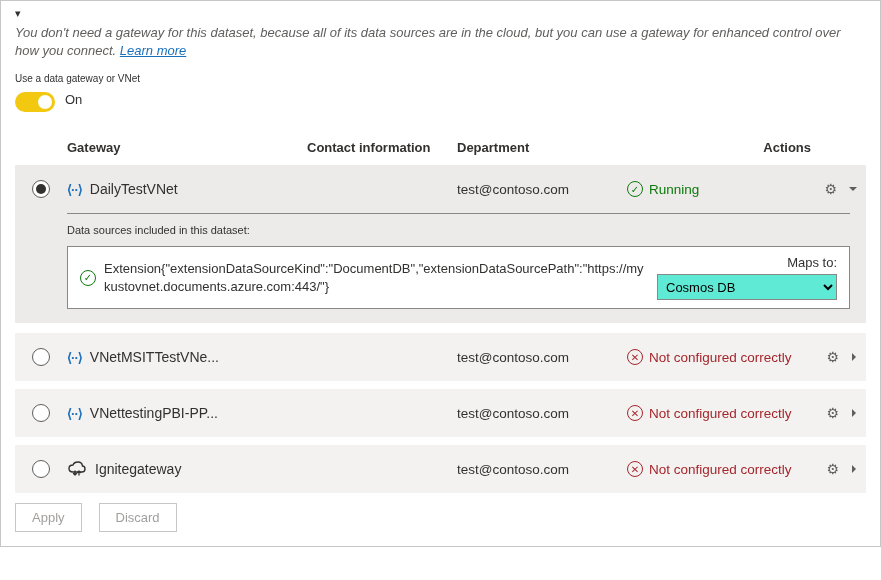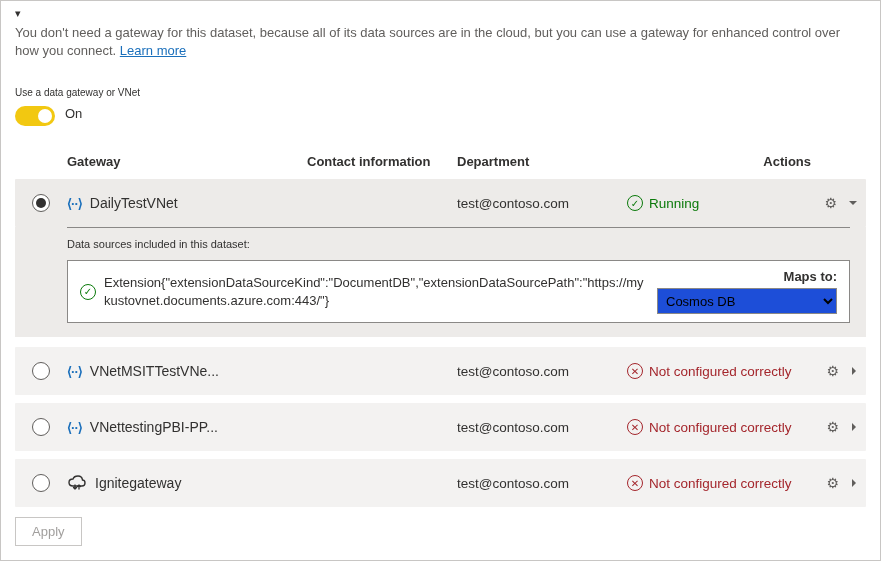"You don't need a gateway" .desc { font-style: none -> italic; margin-bottom: 28px -> 14px }
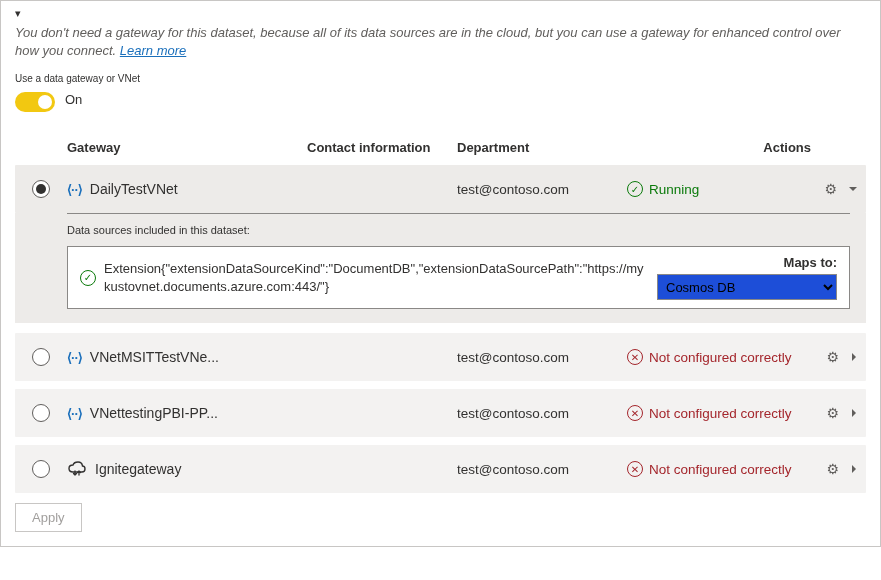"Maps to:" .maps-label { font-weight: bold -> none }
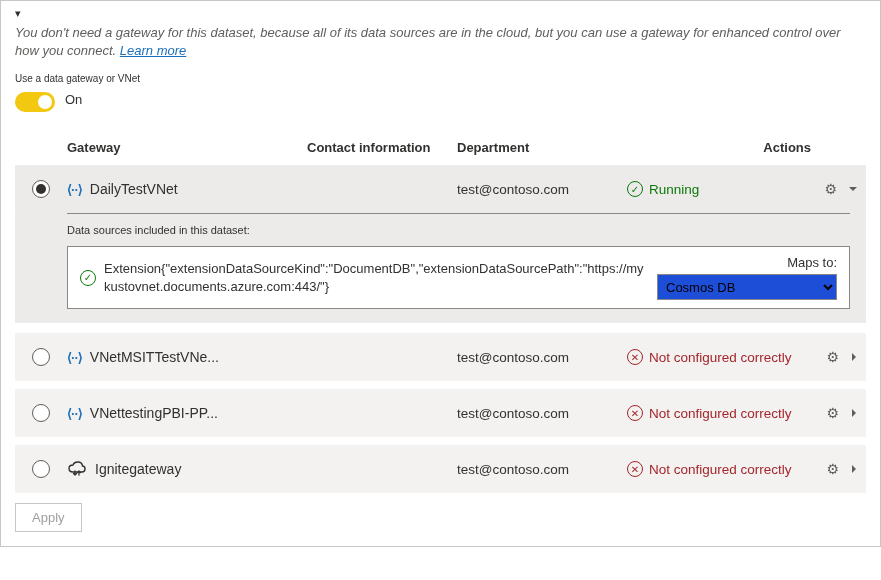"Cosmos DB" .maps-select { background: #1d4ed8 -> #5eead4 }
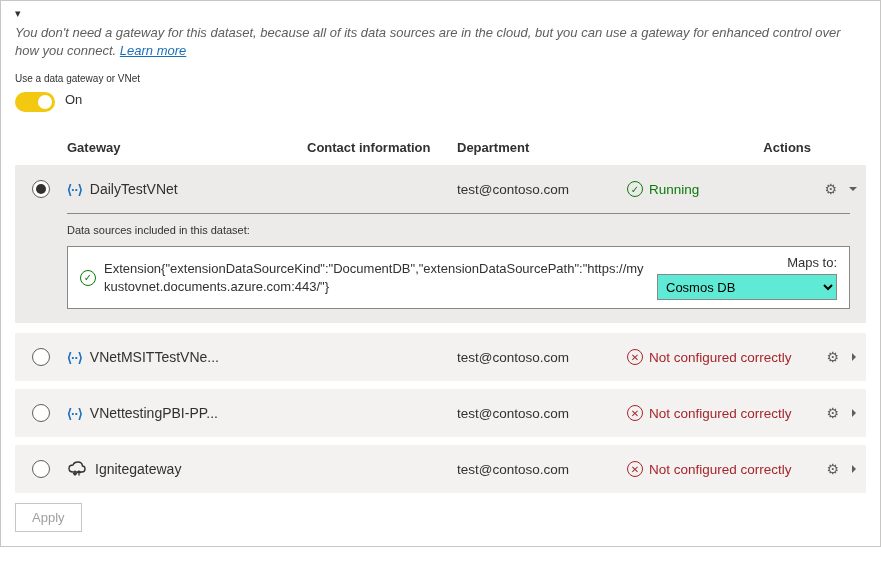"Discard" button.btn { html: none -> <button>Discard</button> }
